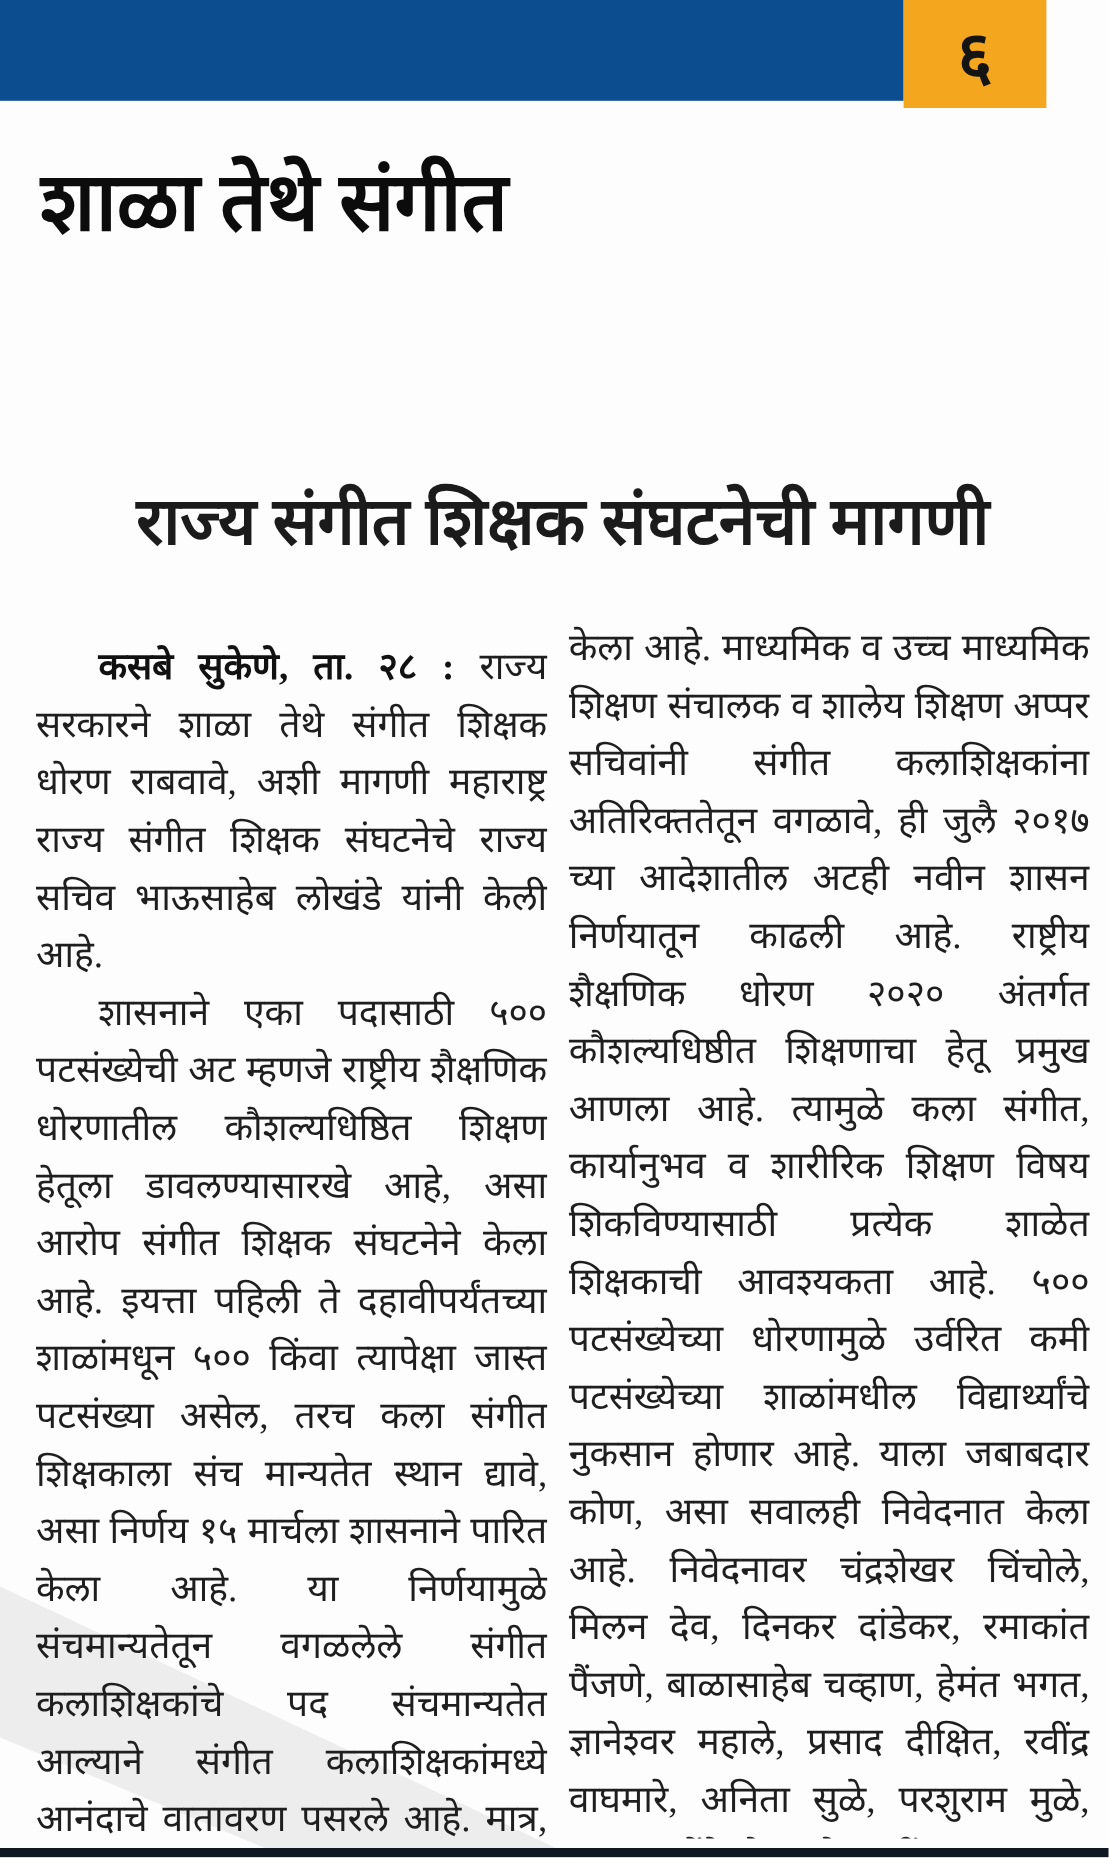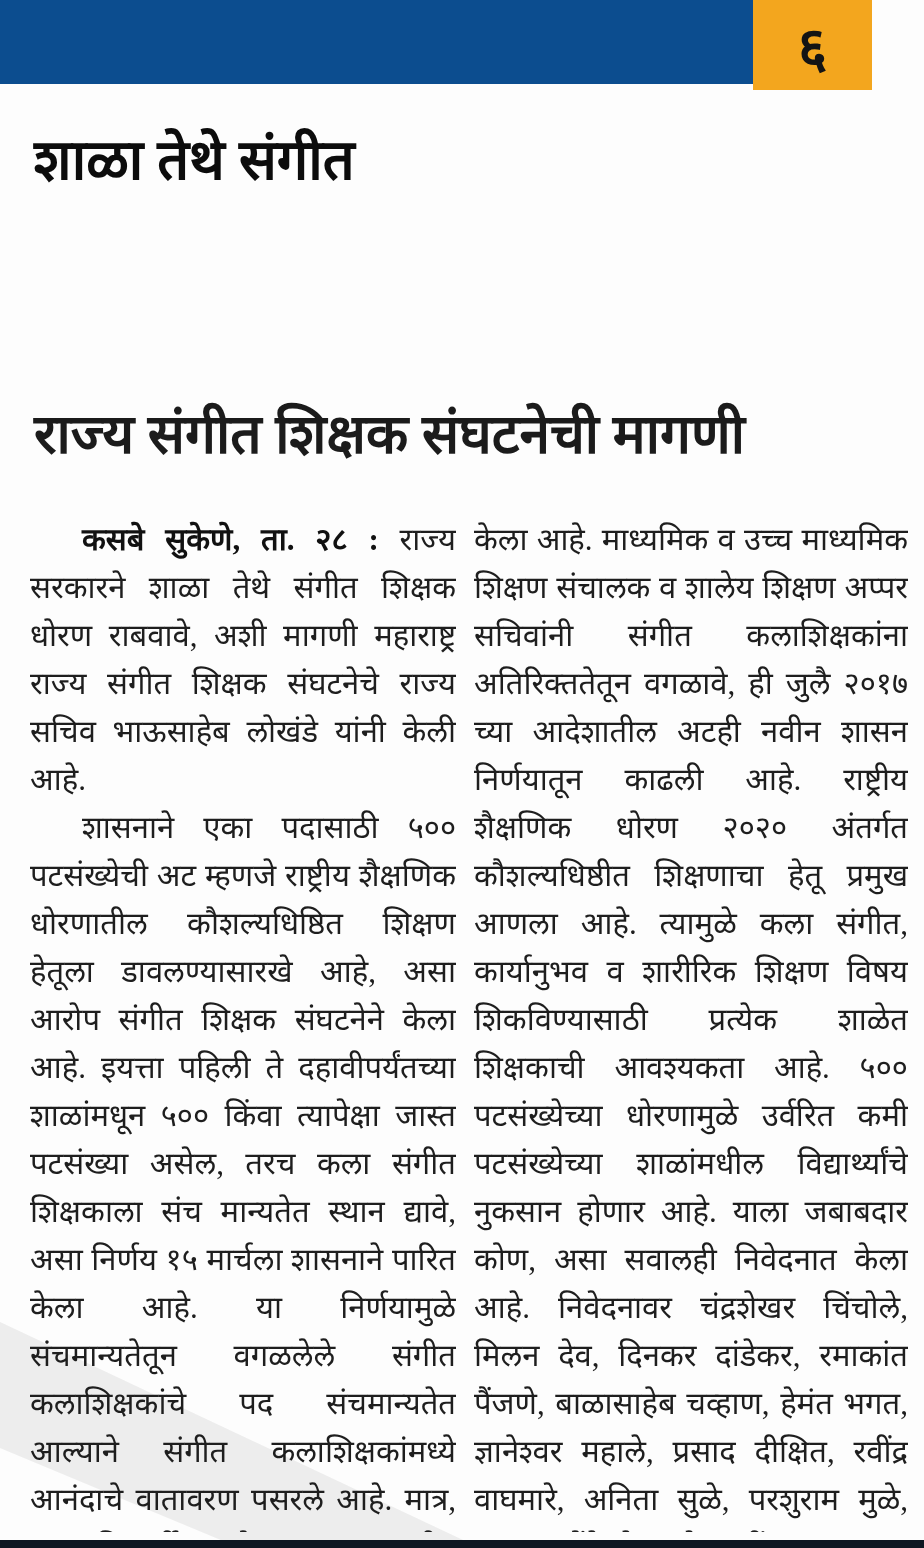"शाळा तेथे संगीत" .headline { font-size: 56px -> 68px }
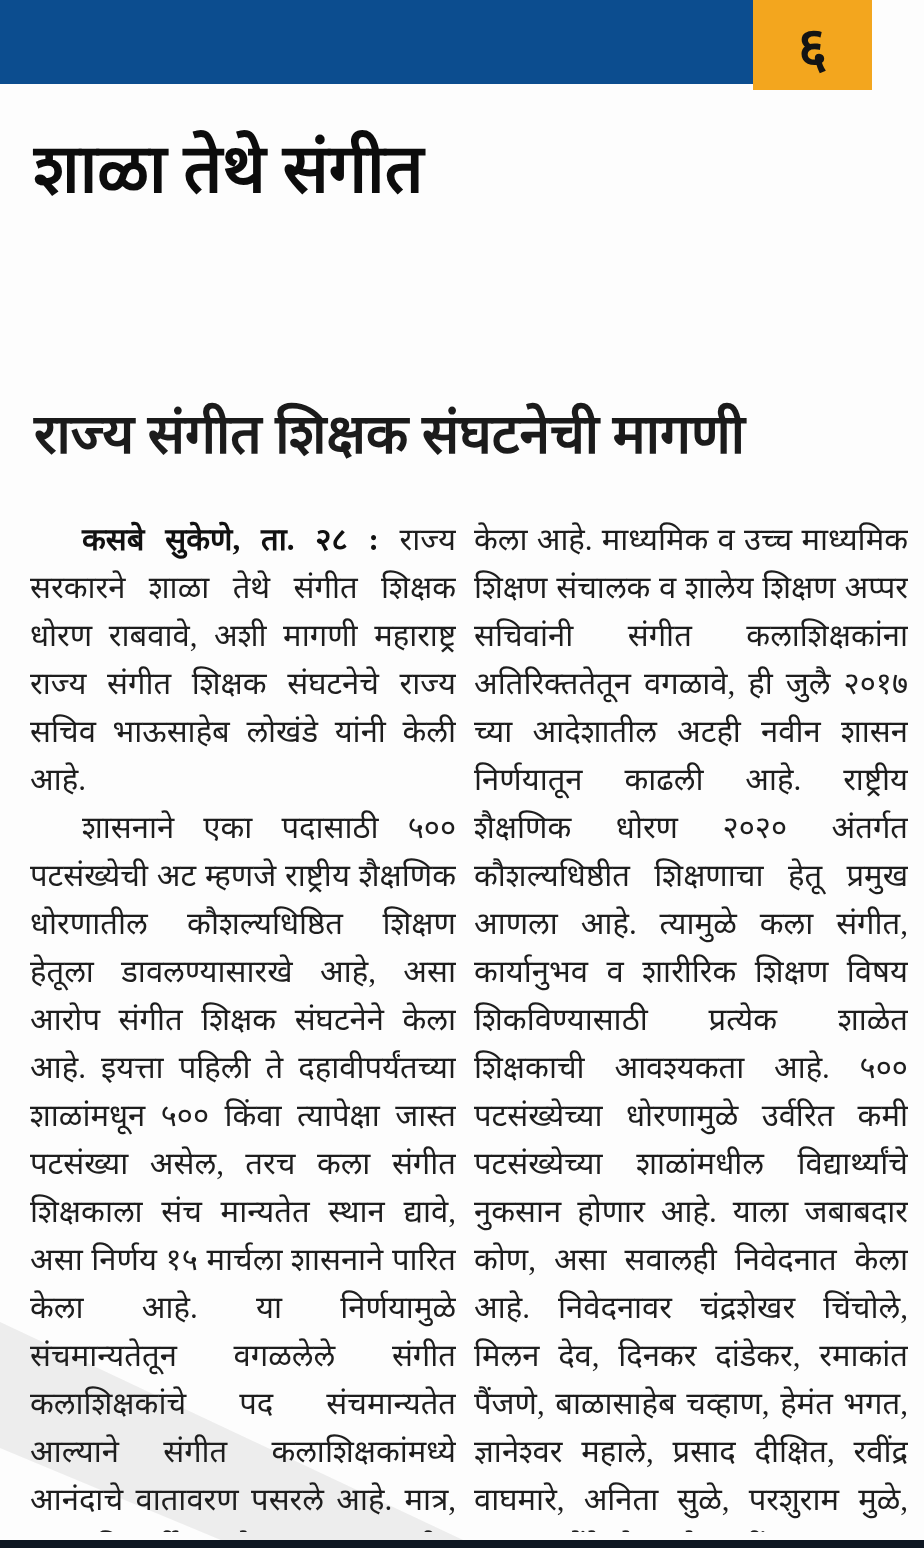"राज्य संगीत शिक्षक संघटनेची मागणी" .subheadline { text-align: none -> center }
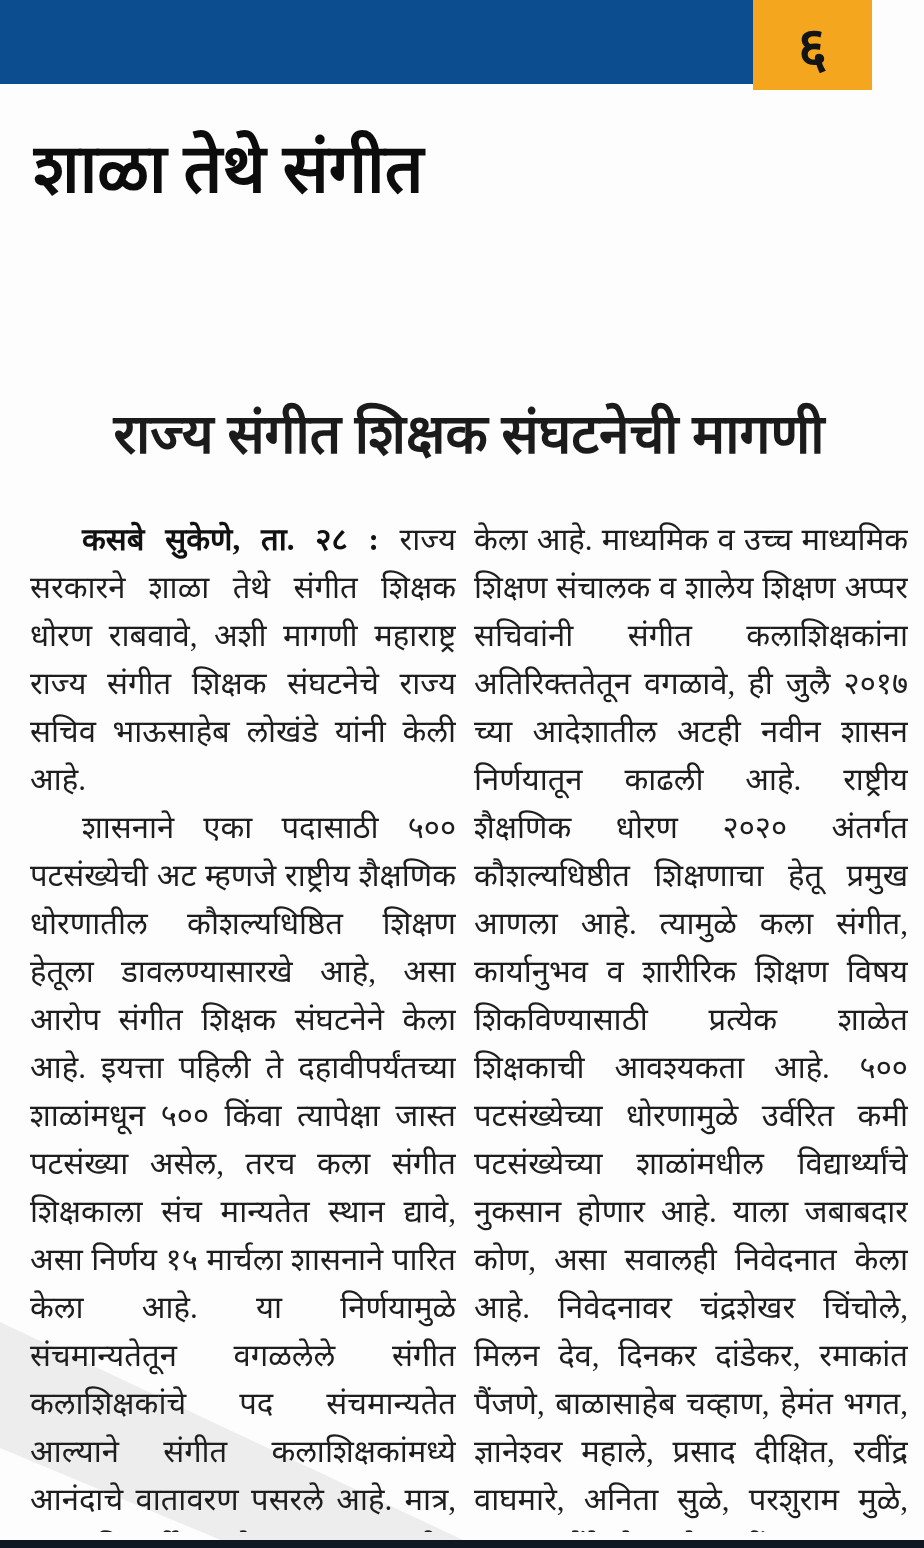"कसबे सुकेणे, ता. २८ :" .col-left { margin-top: none -> 16px }
